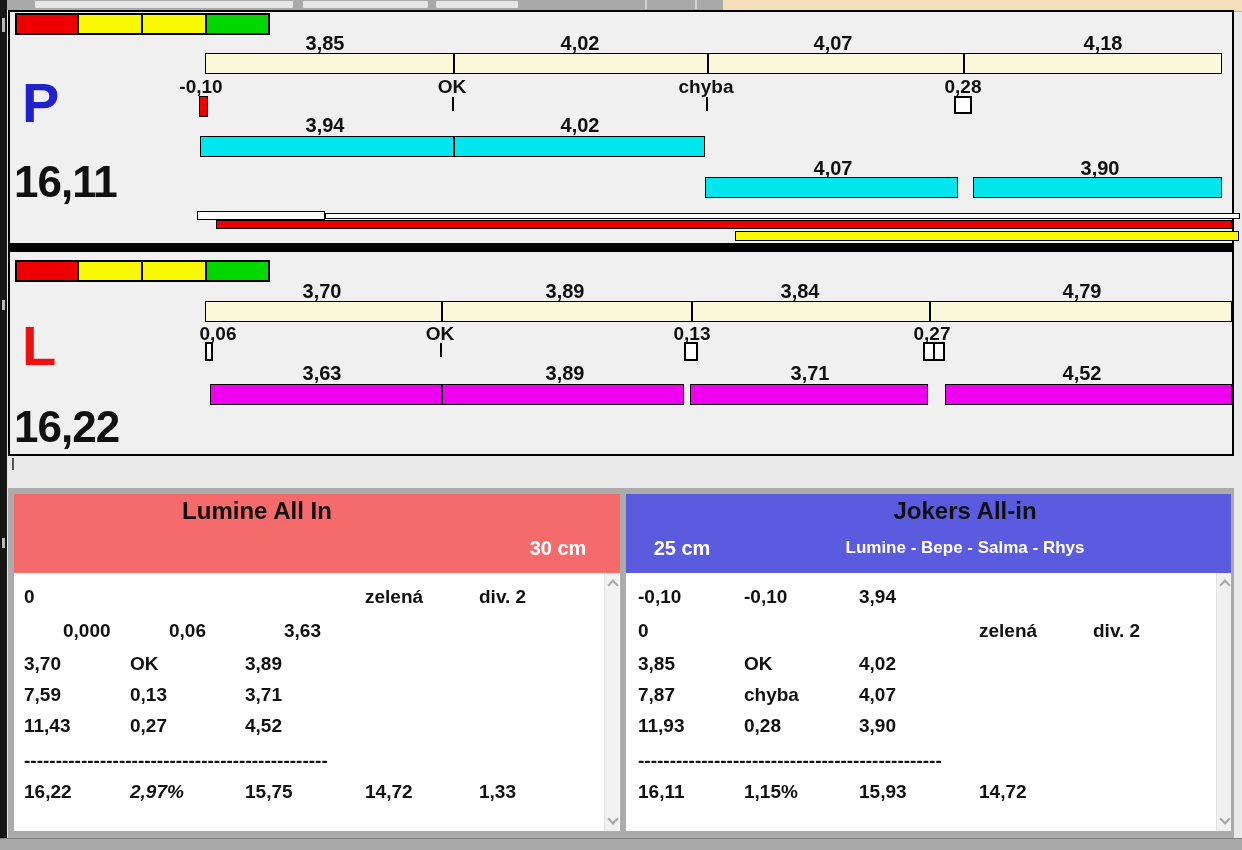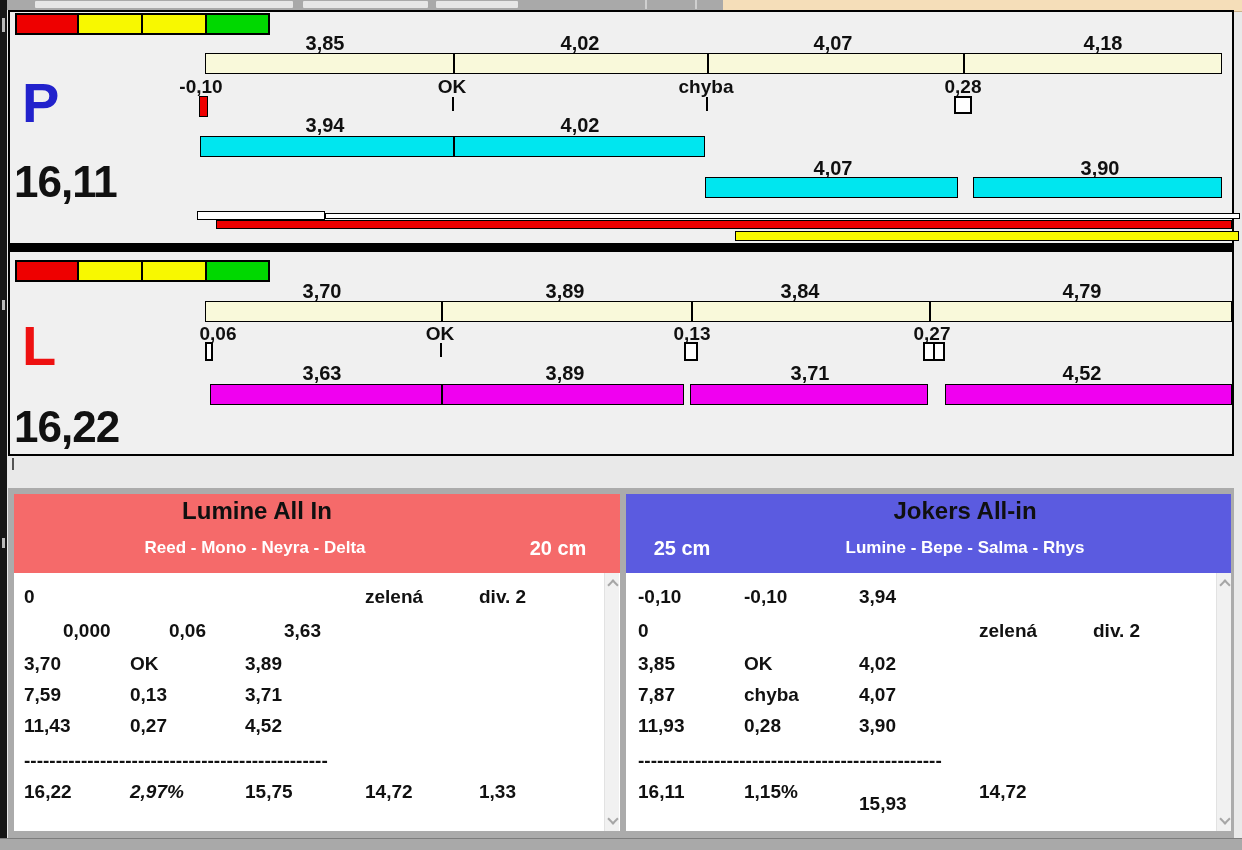"Reed - Mono - Neyra" span.res-sub { html: <span>Reed - Mono - Neyra - Delta</span> -> none }
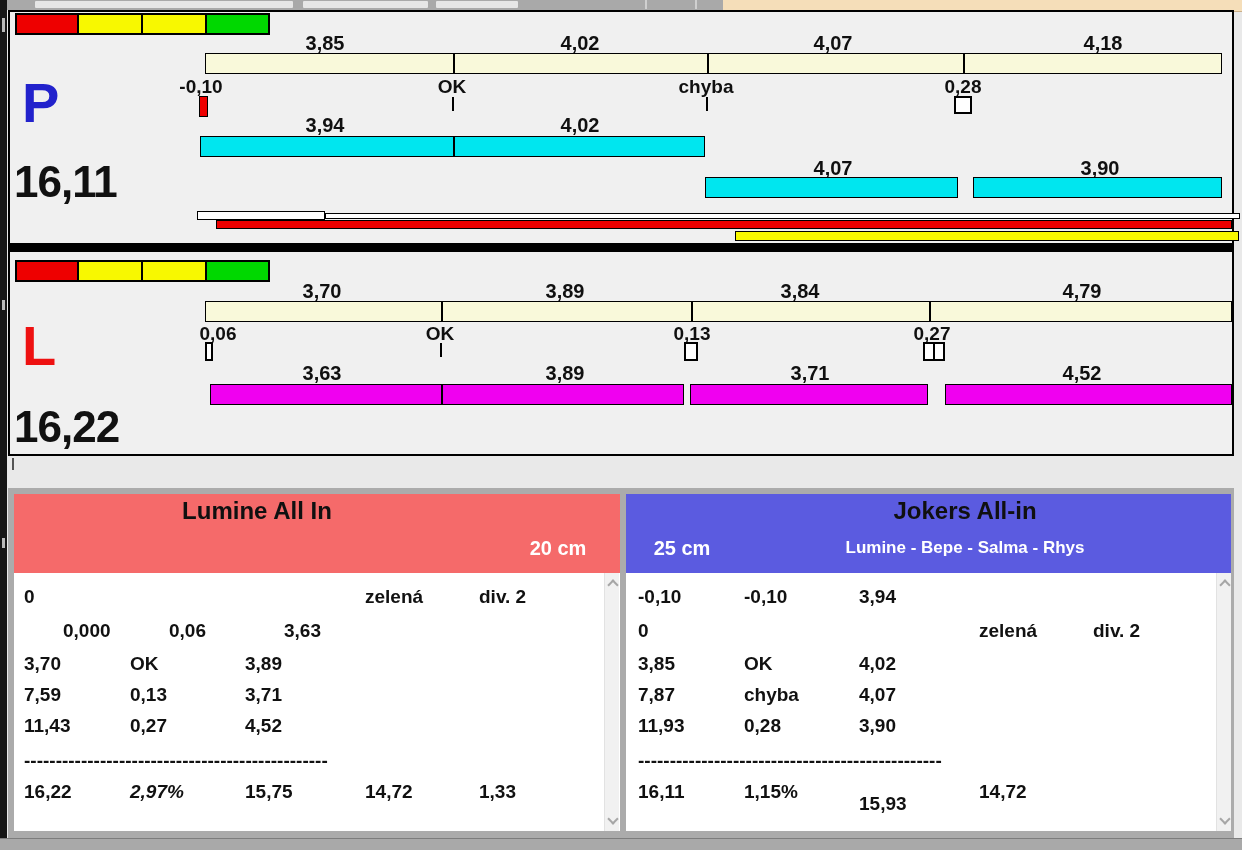"20 cm" span.res-size { text: 20 -> 30 }
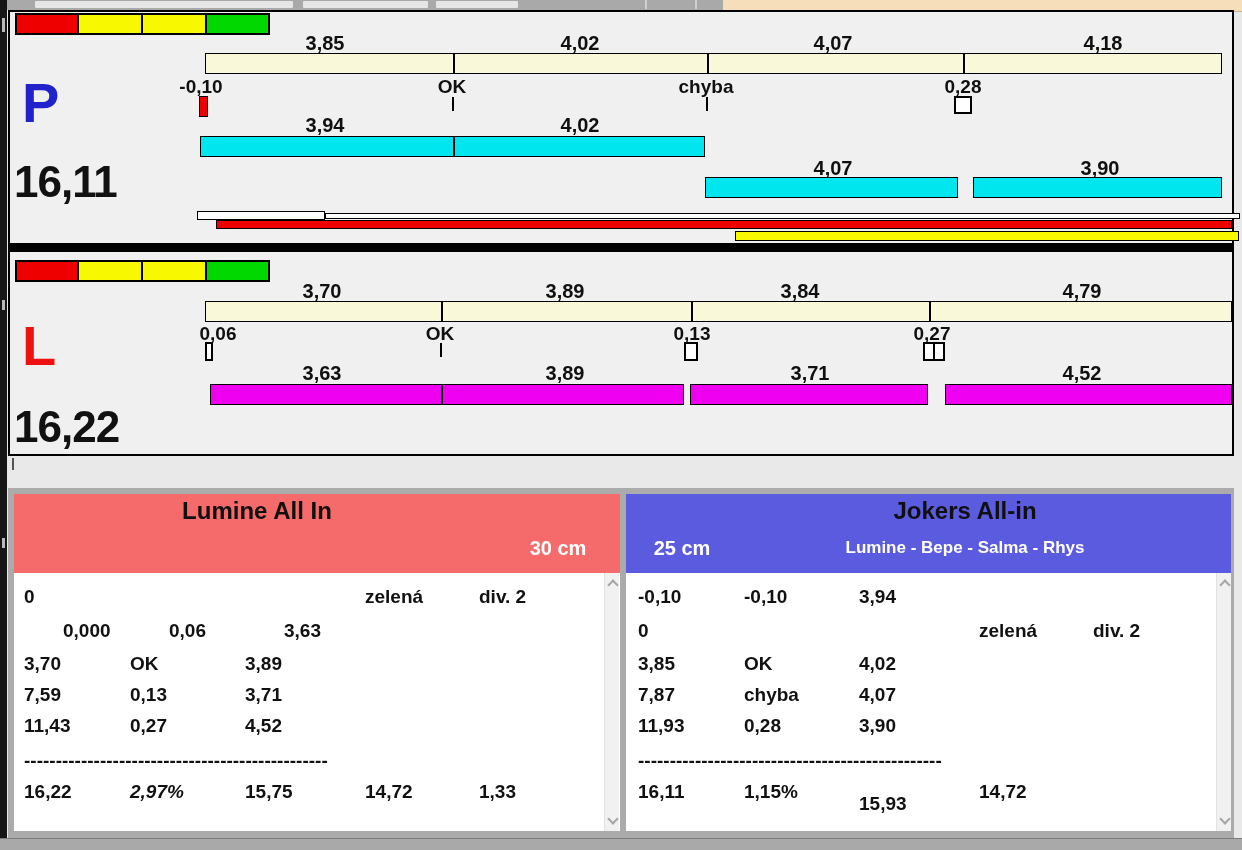"15,93" span { margin-top: 12px -> none }
